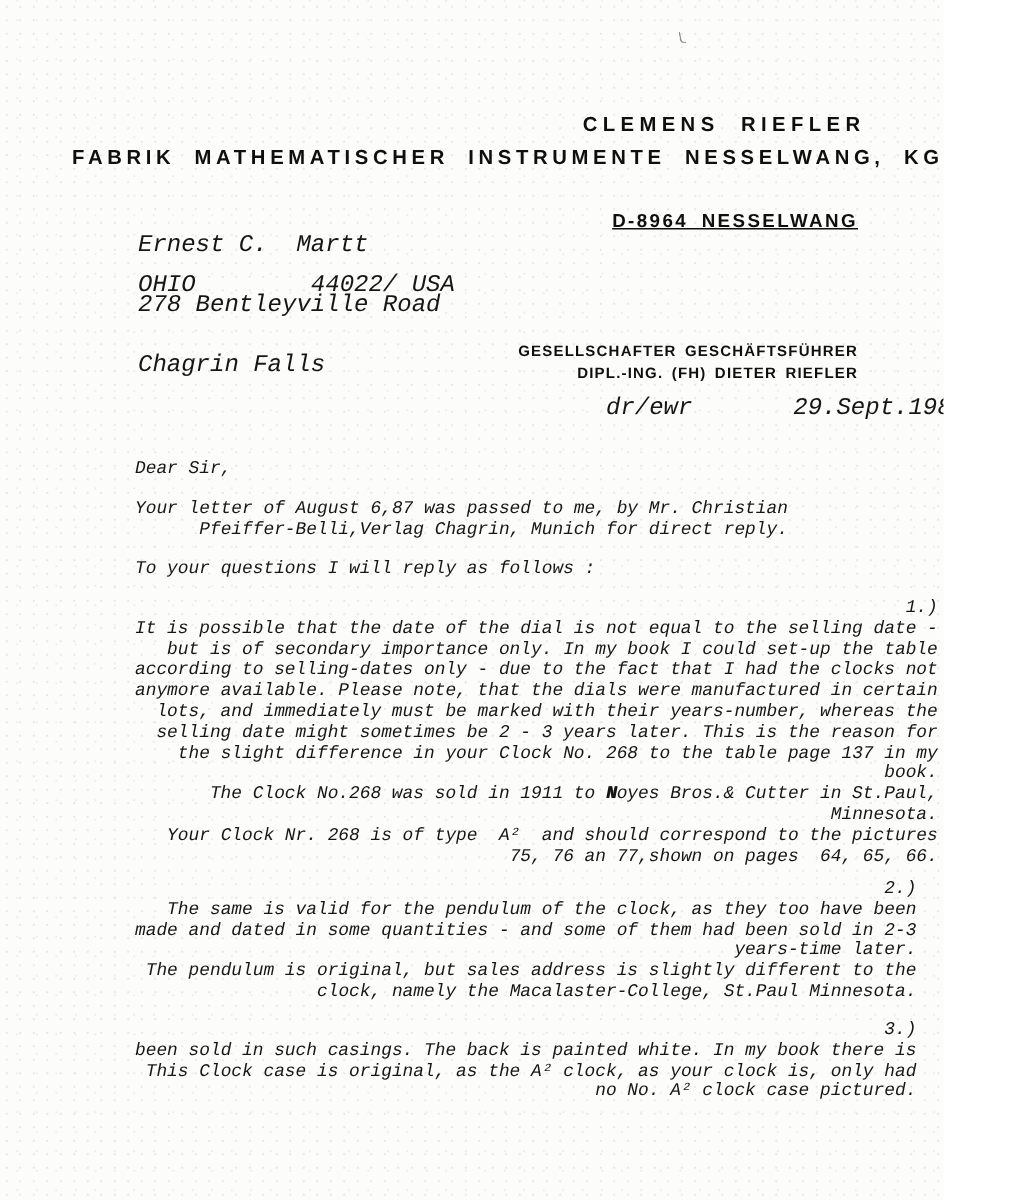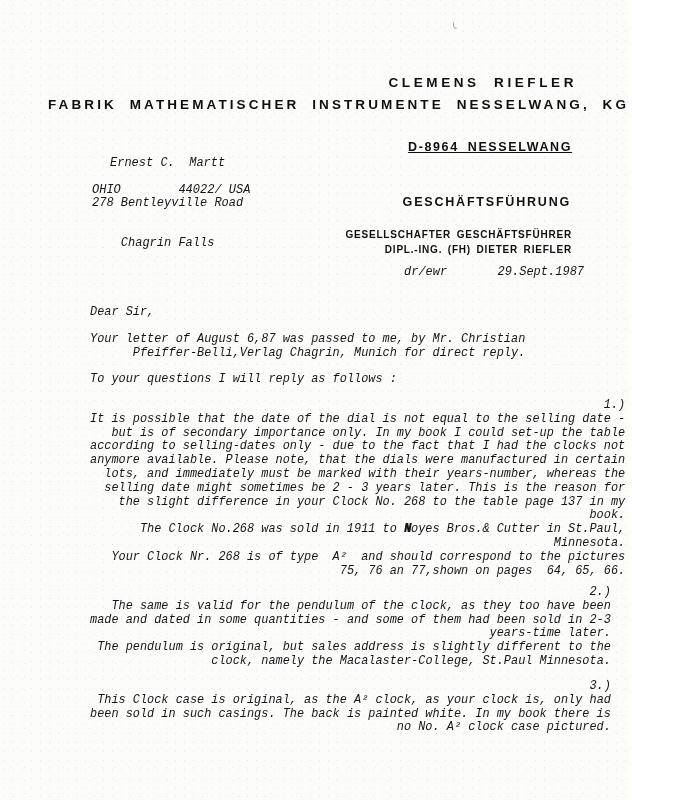"Ernest C. Martt" .tw { font-size: 12px -> 16px; text-align: center -> none }
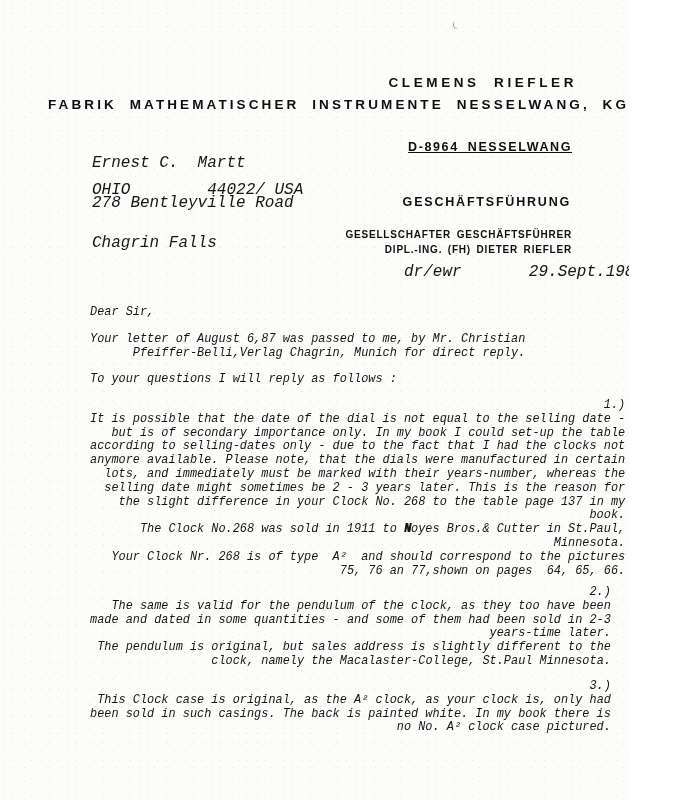"GESCHÄFTSFÜHRUNG" div.lh { html: <div>GESCHÄFTSFÜHRUNG</div> -> none }
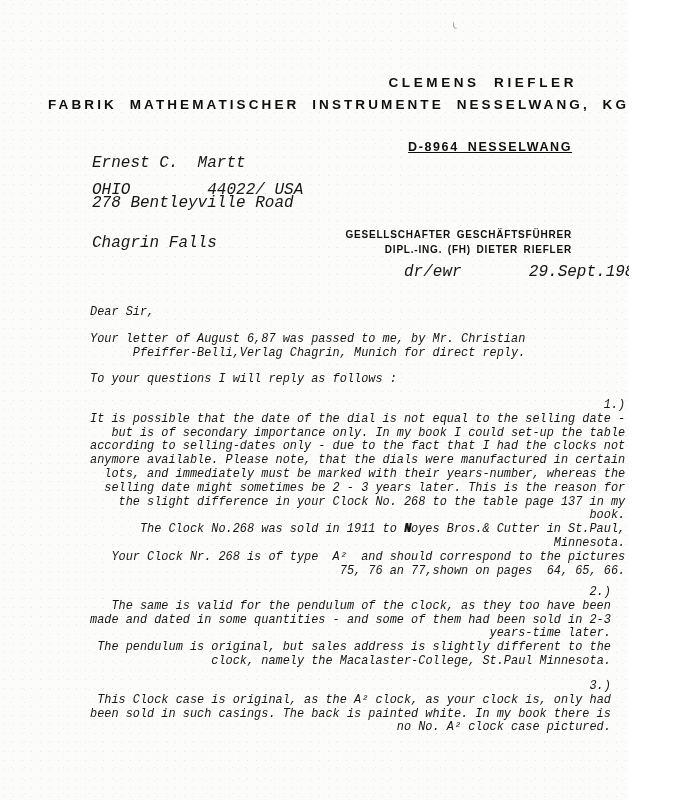"This Clock case is original," div.bline { order: before "been sold in such casings." -> after "been sold in such casings." }
